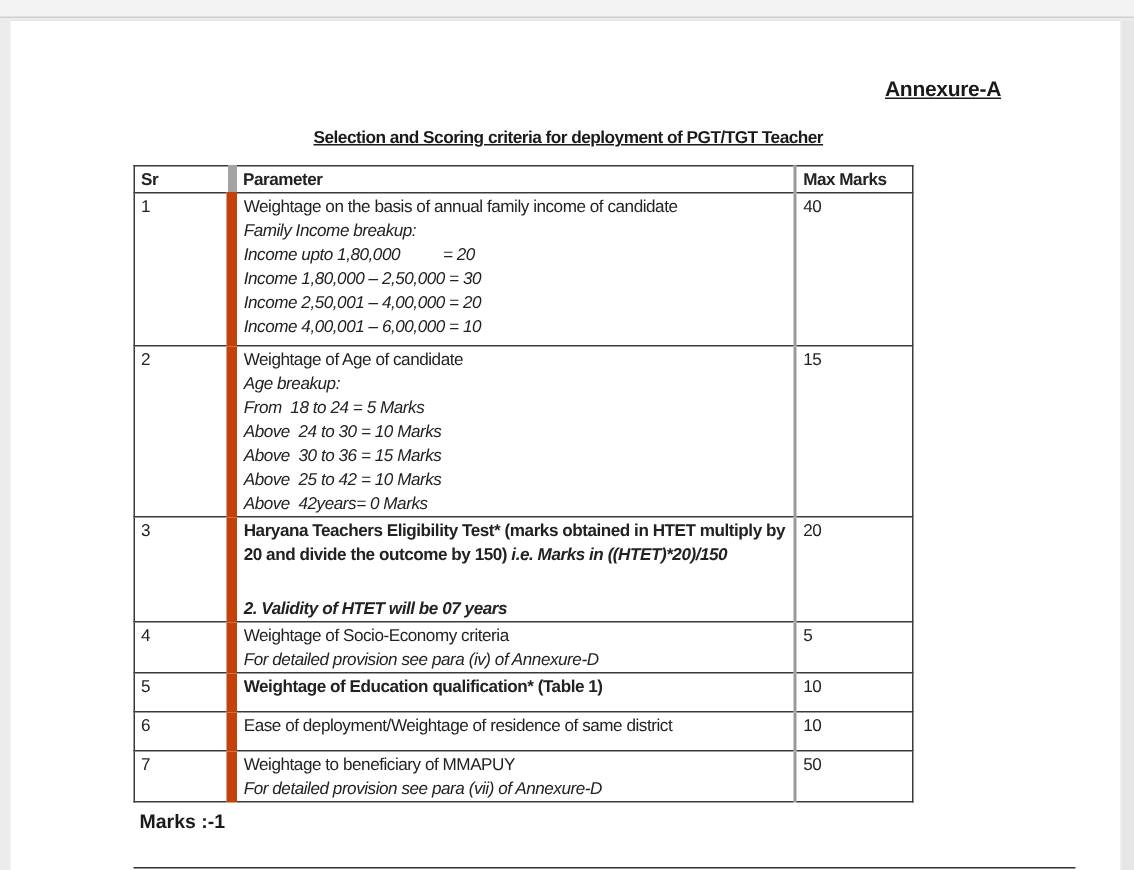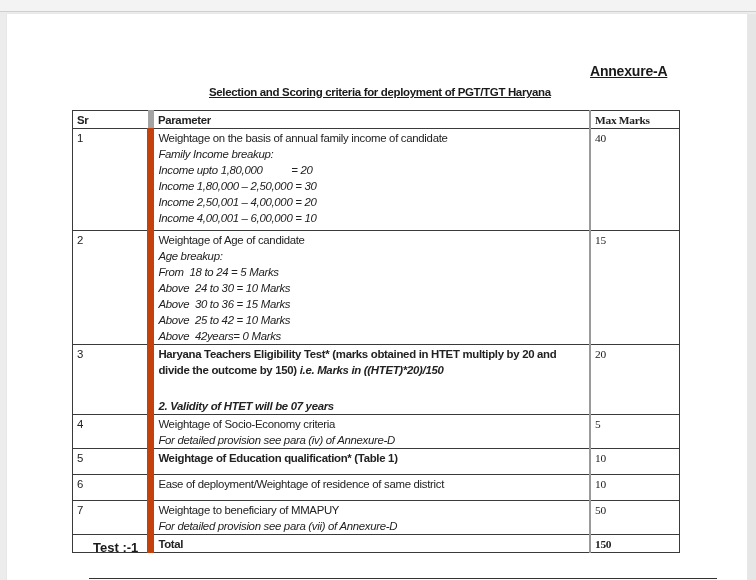"Annexure-A" .annexure { top: 63px -> 51px }
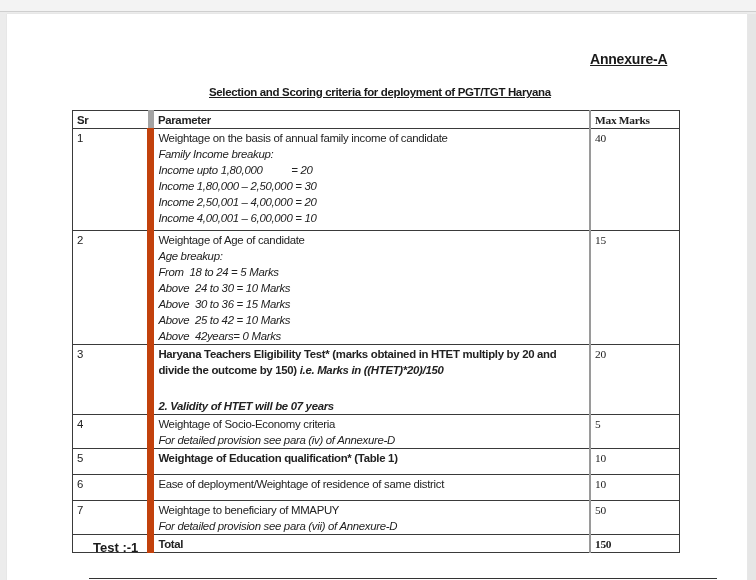"Selection and Scoring criteria for" div.title { text: Haryana -> Teacher }
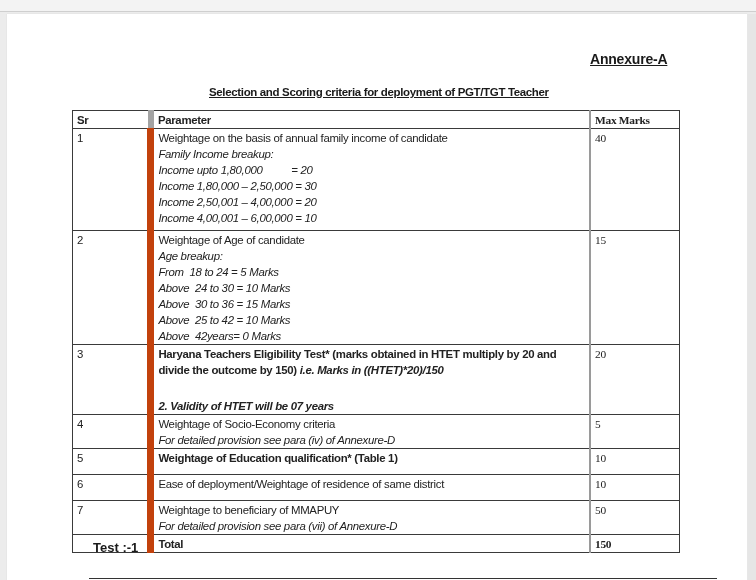"Sr" table.criteria { left: 72px -> 89px; width: 608px -> 520px }
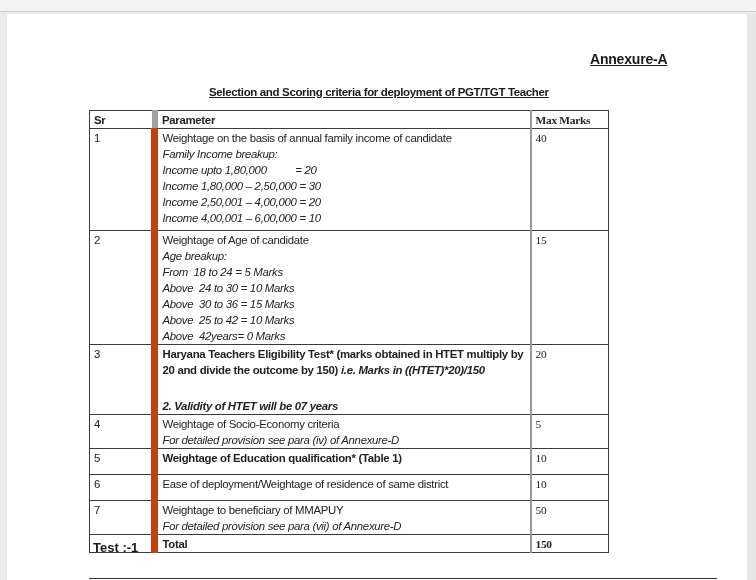"Max Marks" table.criteria td.marks, table.criteria th.marks { font-family: Liberation Serif, serif -> none }
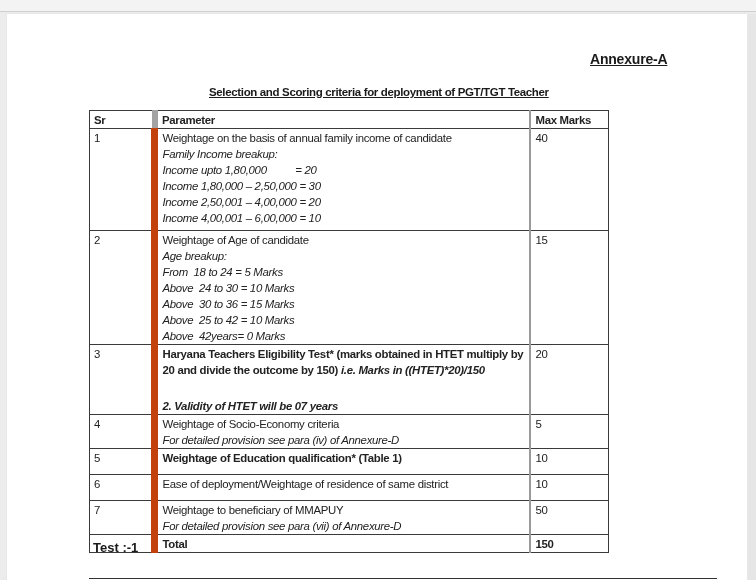"Test :-1" div.table-caption { text: Test -> Marks }
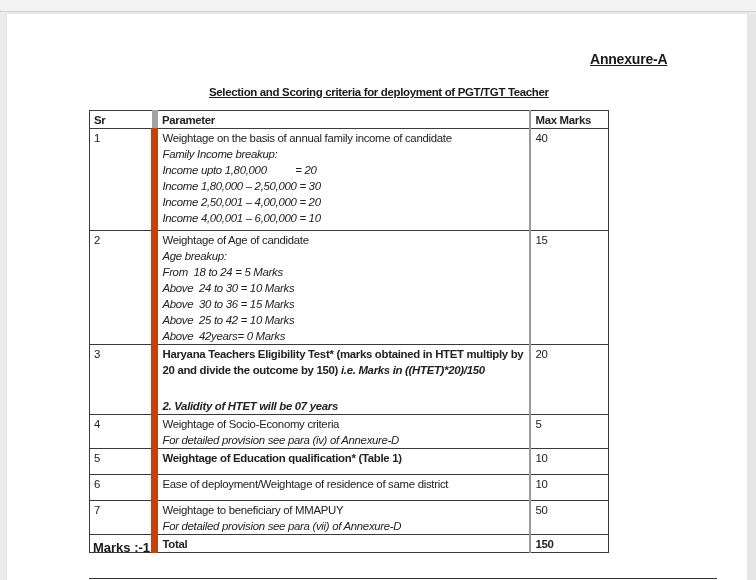"Total" tr.r8 { html: <tr> <td></td> <td>Total</td> <td>150</td> </tr> -> none }
